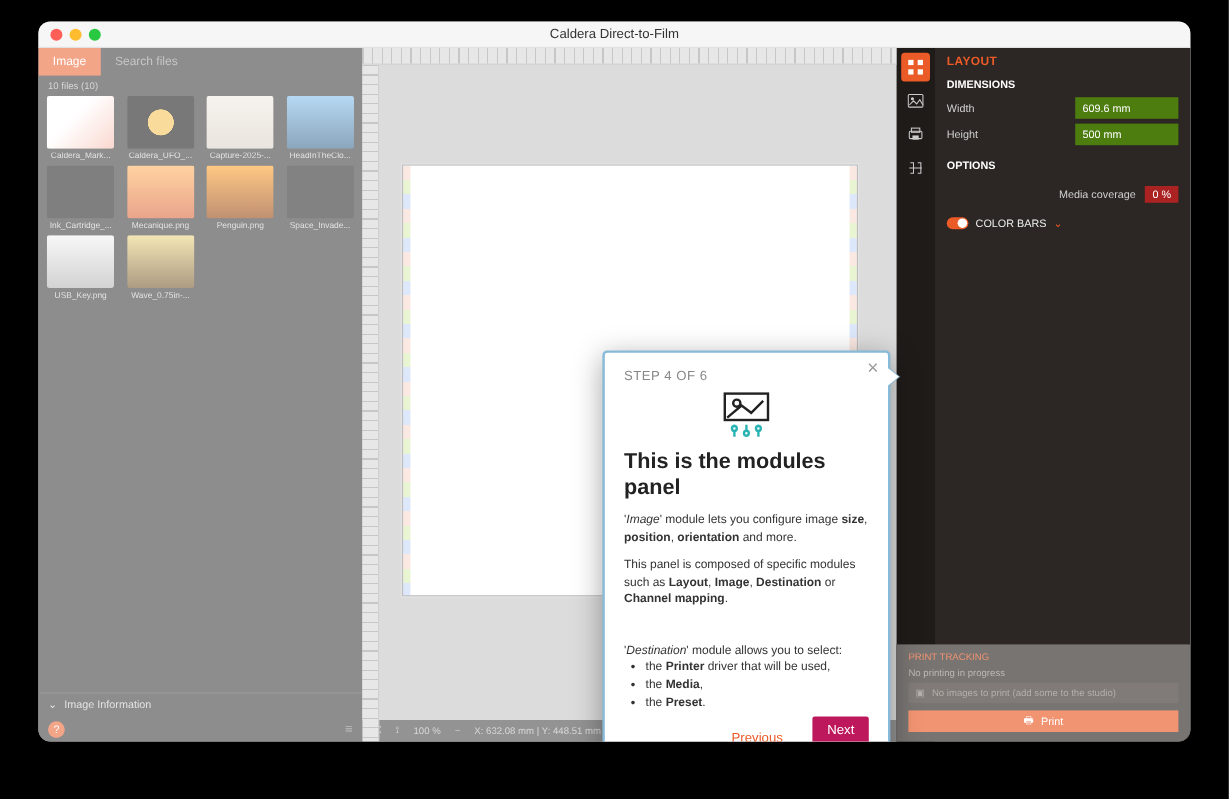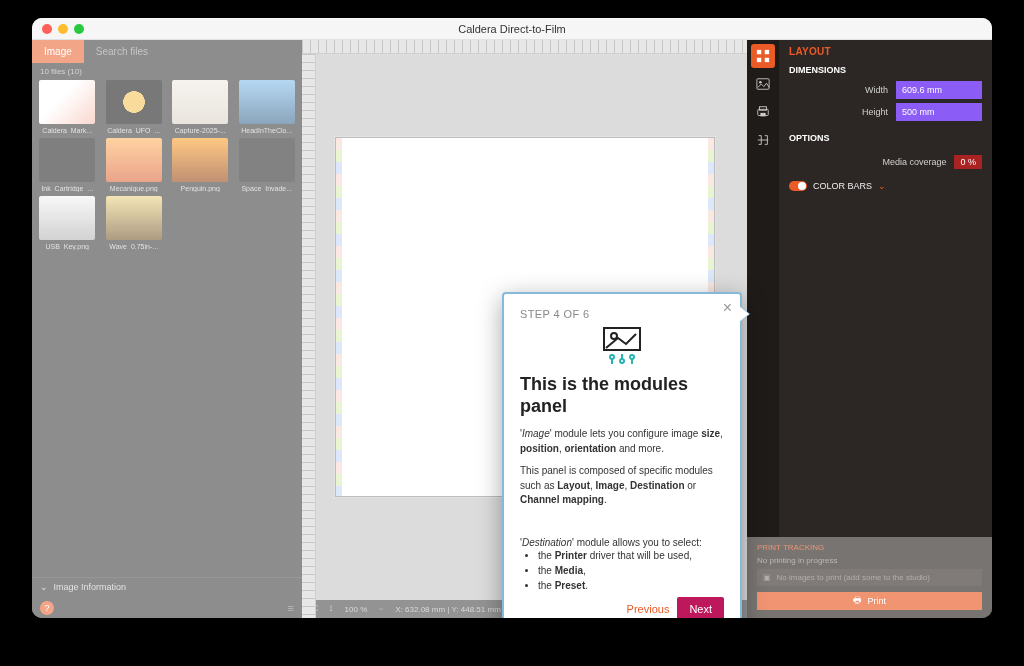"Width" .field-row { justify-content: flex-end -> space-between }
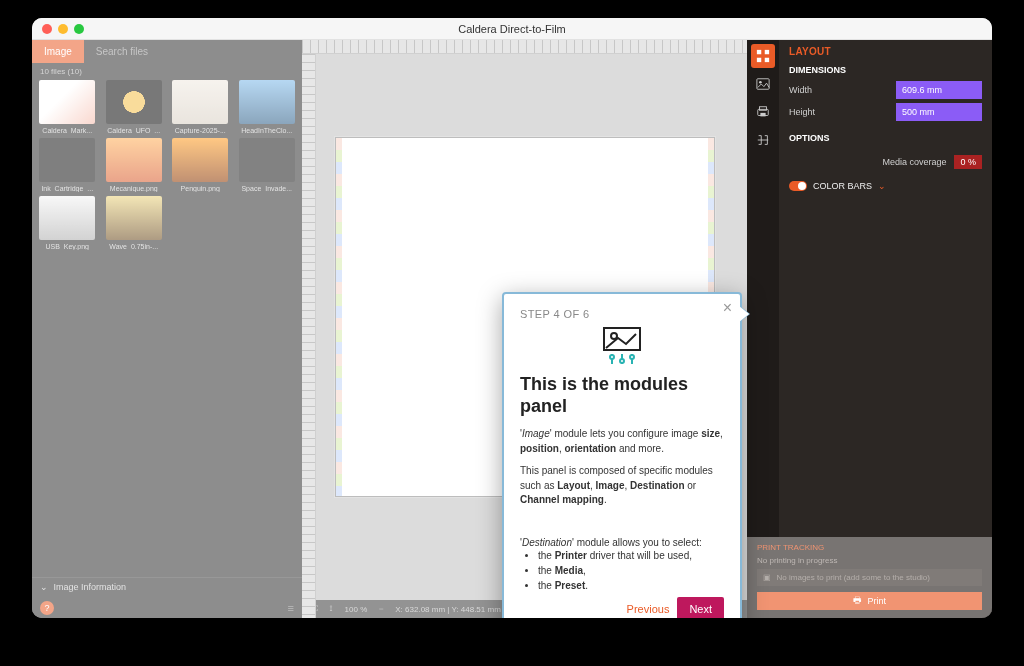"609.6 mm" .field-input { background: #8b5cf6 -> #4d7c0f }
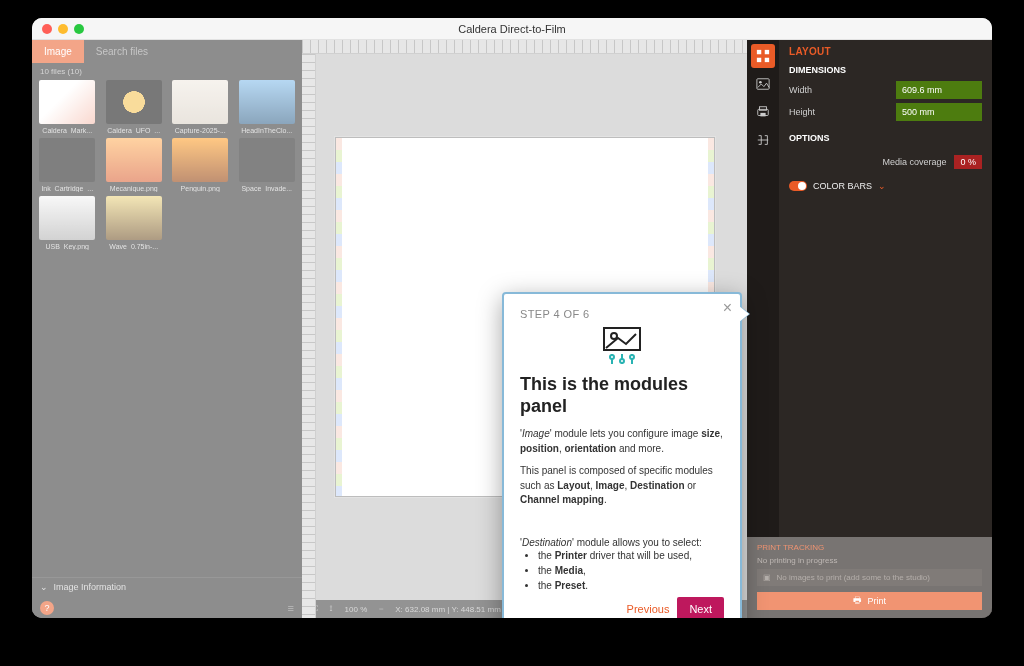"Previous" .tour-actions { align-items: center -> flex-end; gap: 8px -> 25px }
